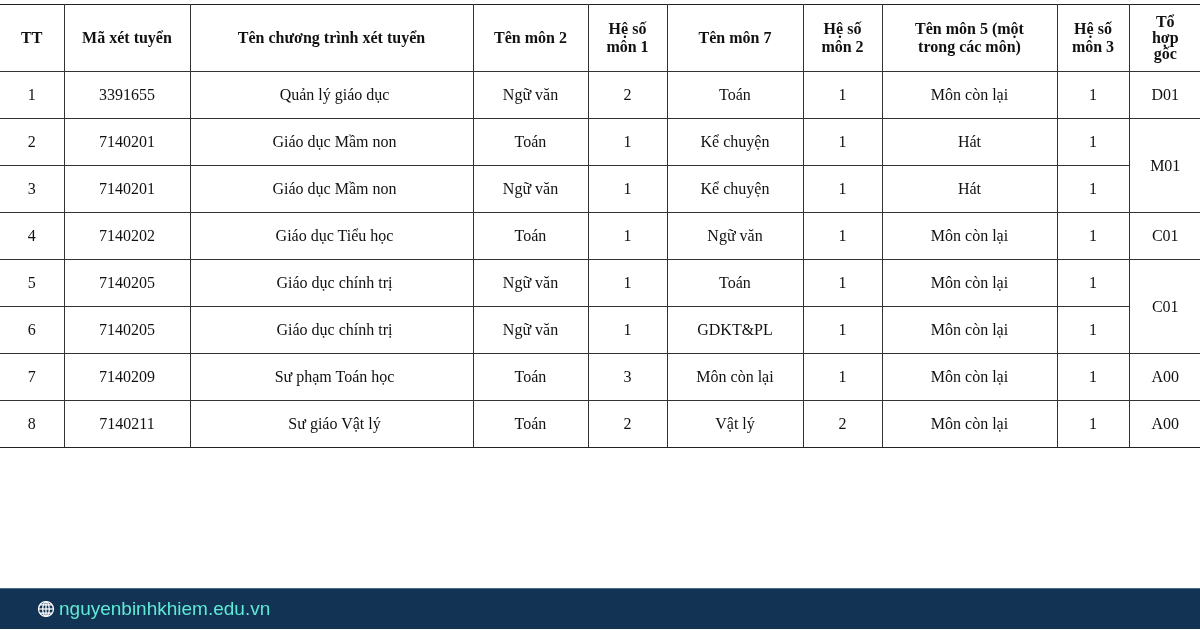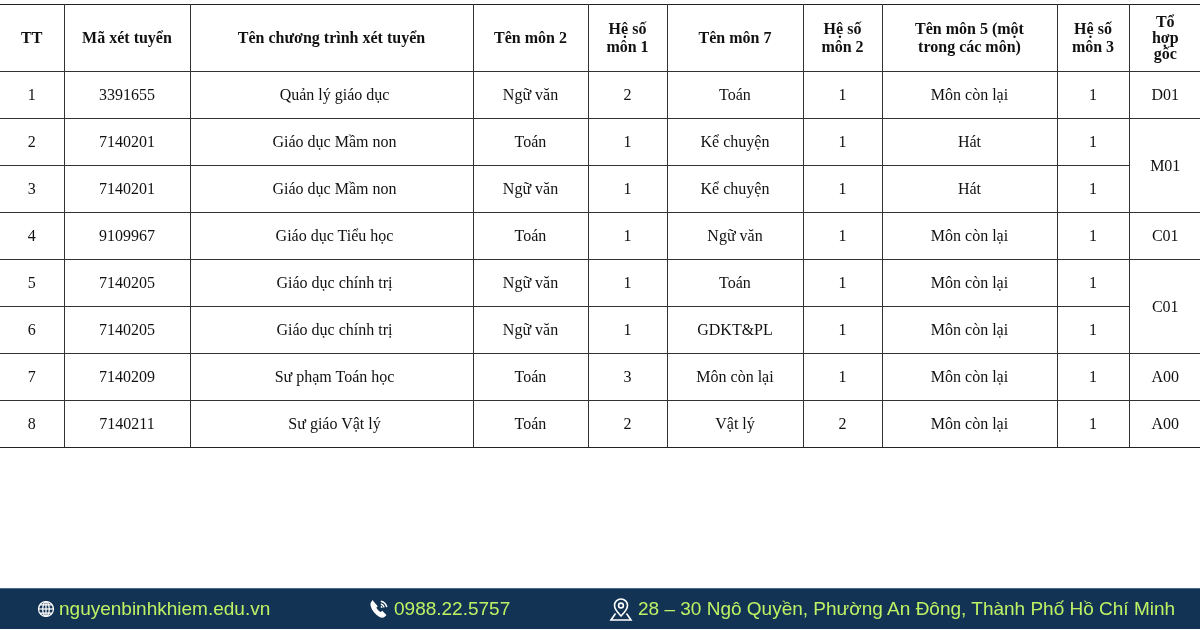"9109967" td { text: 9109967 -> 7140202 }
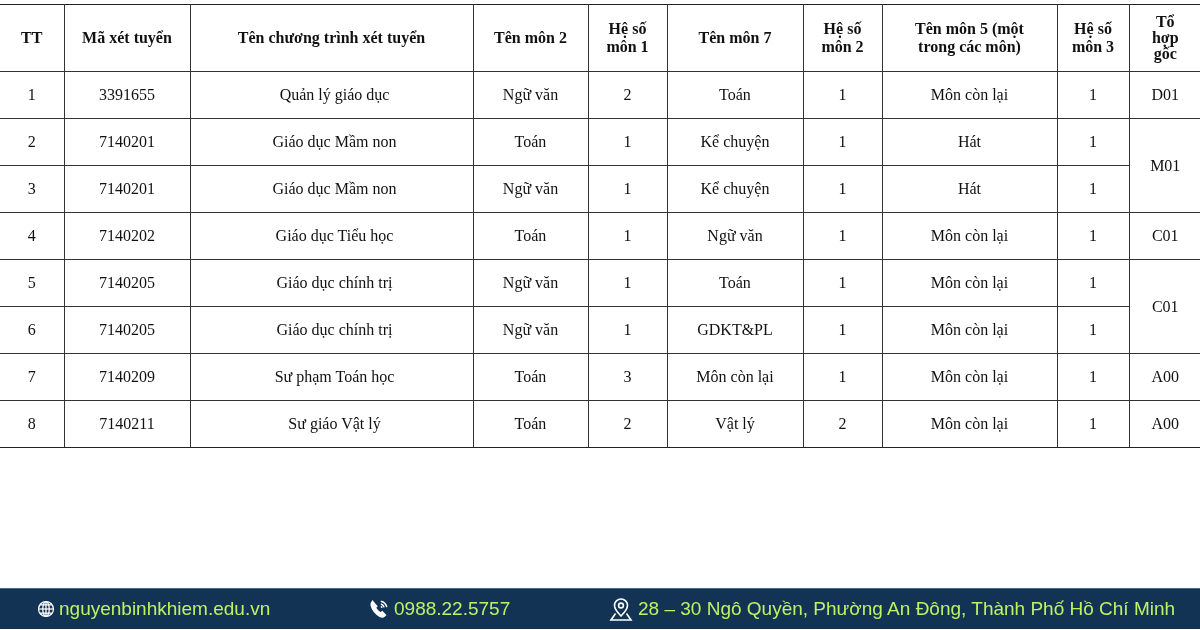"nguyenbinhkhiem.edu.vn" .footer { color: #bef264 -> #5eead4 }
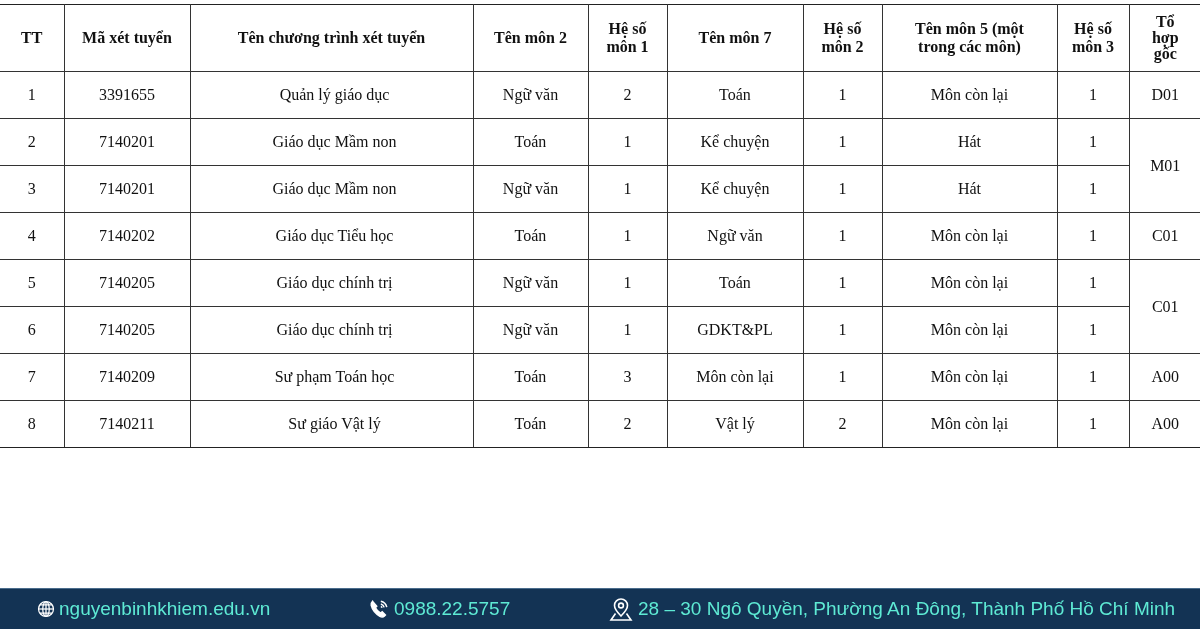"0988.22.5757" div.footer-item { html: <div> <svg> <path></path> <path></path> <path></path> <path></path> </svg> <span>0988.22.5757</span> </div> -> none }
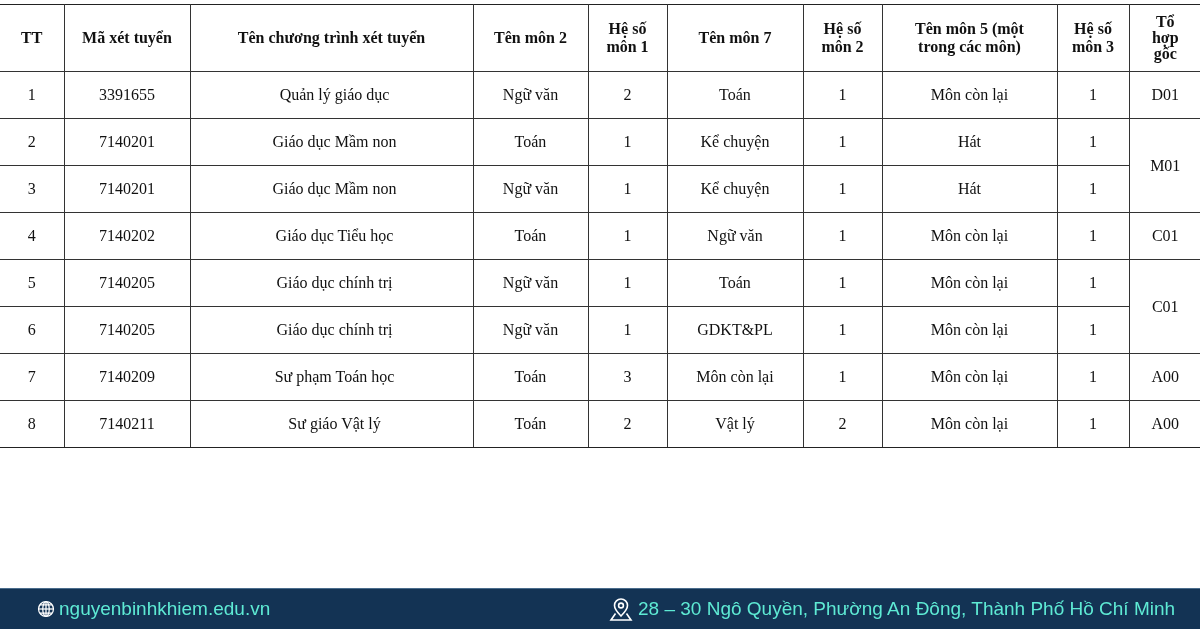"28 – 30 Ngô Quyền," div.footer-item { html: <div> <svg> <path></path> <circle></circle> <path></path> </svg> <span>28 – 30 Ngô Quyền, Phường An Đông, Thành Phố Hồ Chí Minh</span> </div> -> none }
